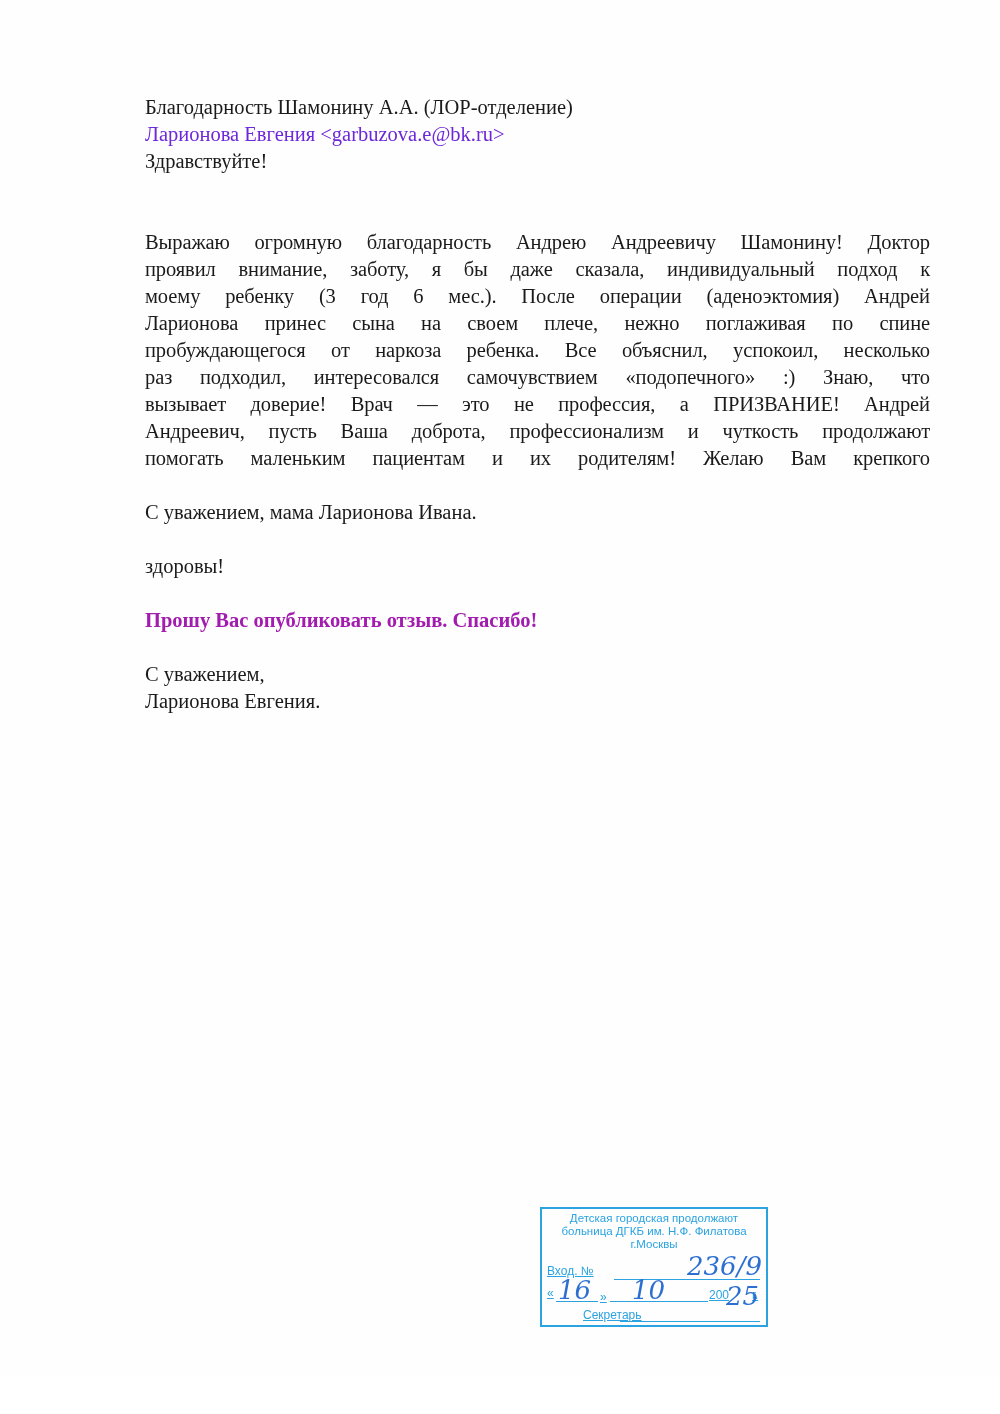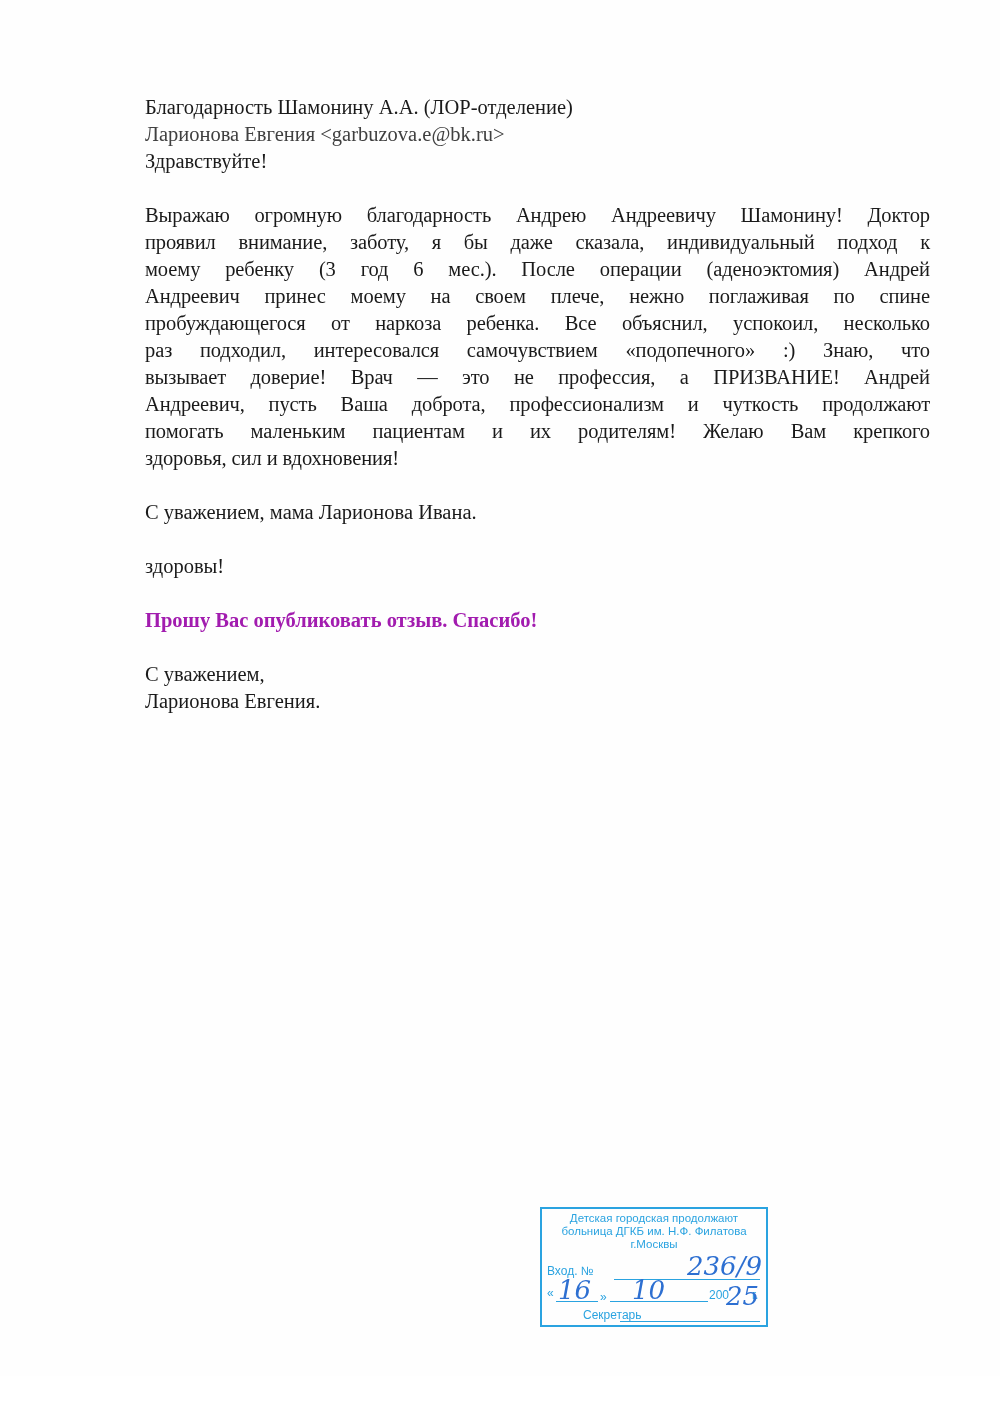"Ларионова Евгения <garbuzova.e@bk.ru>" .sender { color: #404040 -> #6d28d9 }
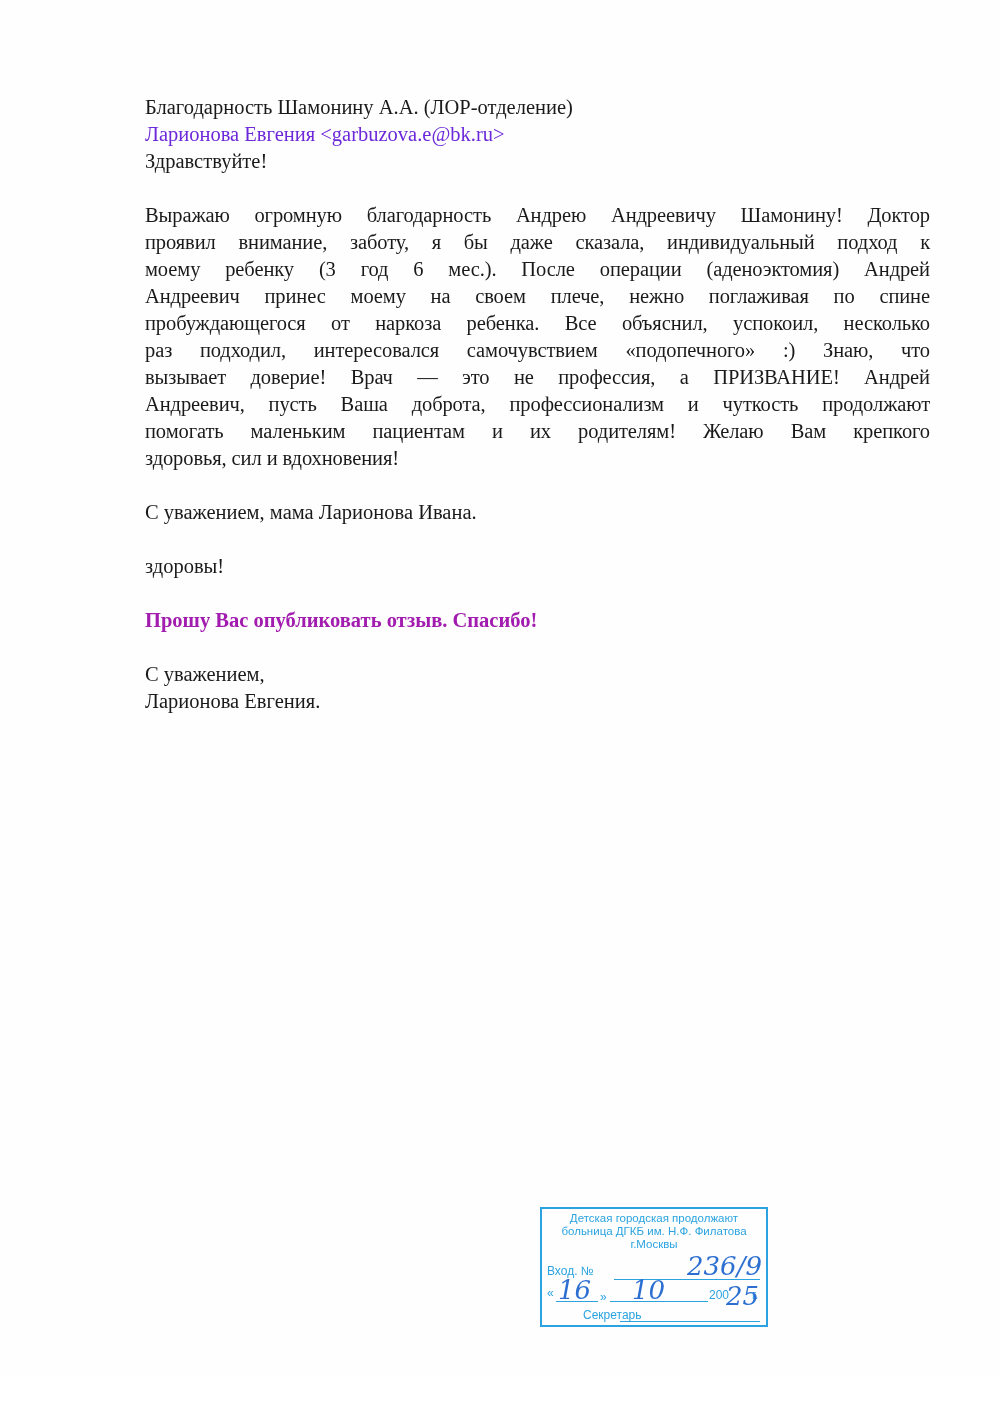"Выражаю огромную благодарность Андрею" .body-text { margin-top: none -> 27px }
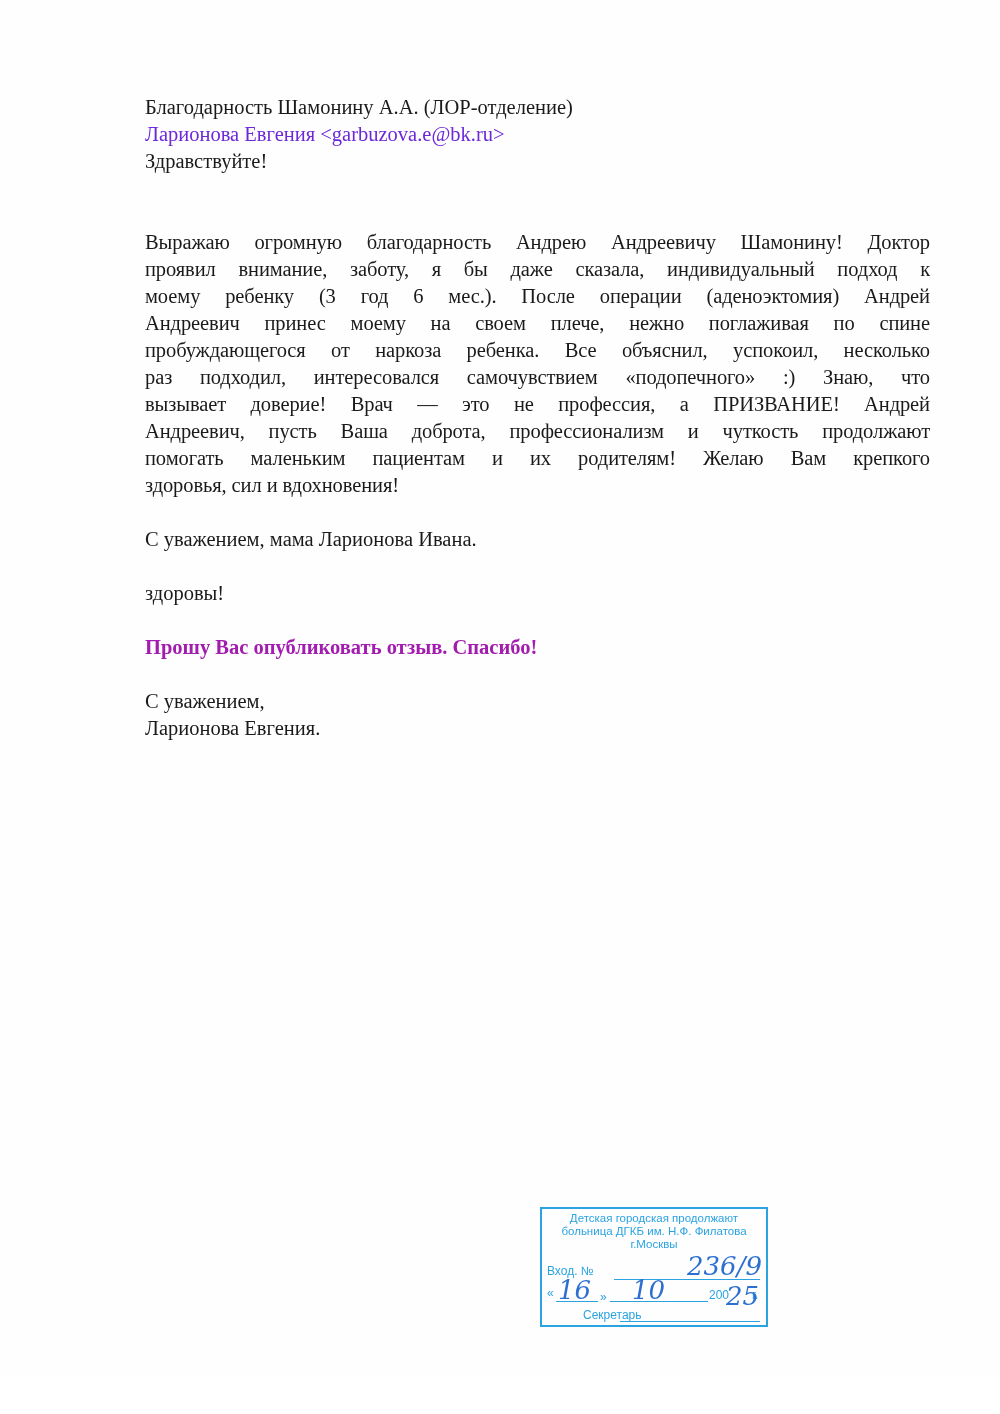"Андреевич принес моему на своем" span.jl { text: Андреевич принес моему -> Ларионова принес сына }
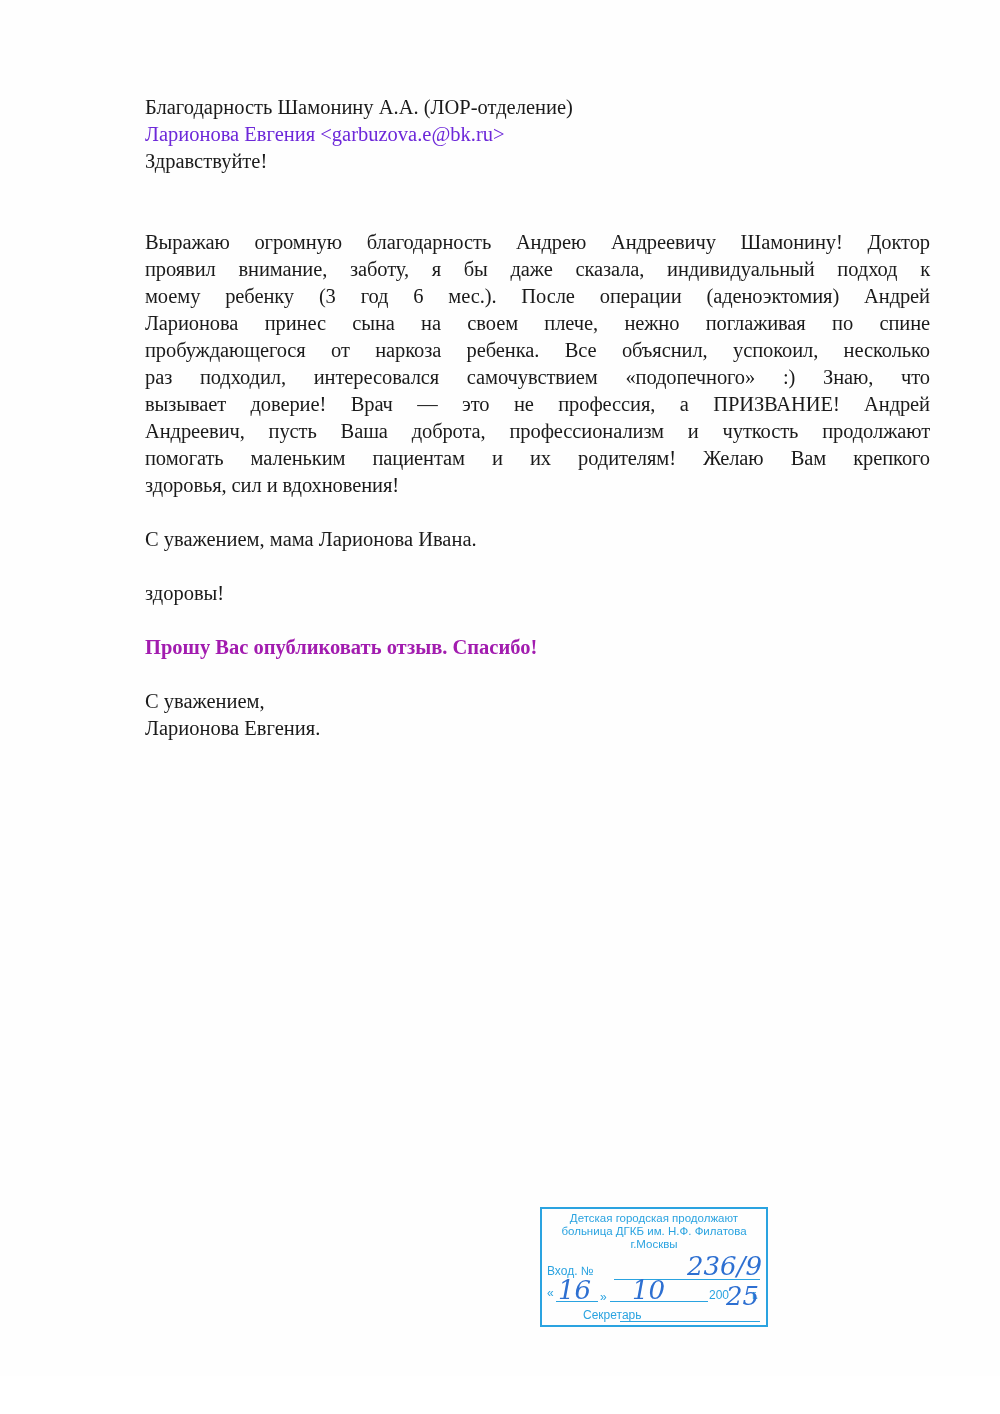"здоровья, сил и вдохновения!" span.jl { html: <span>здоровья, сил и вдохновения!</span> -> none }
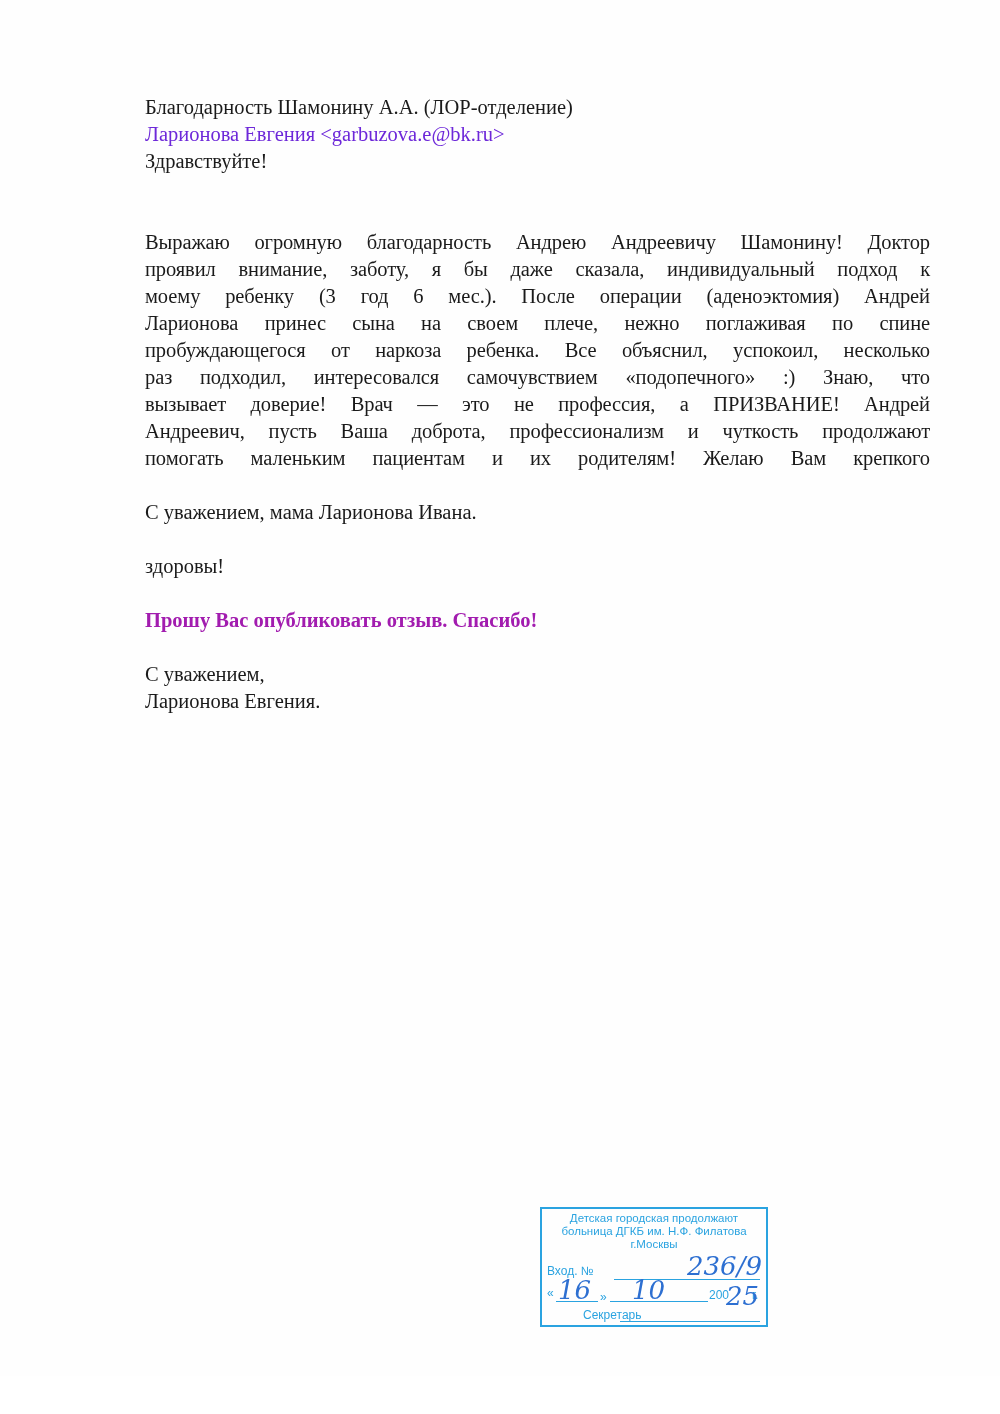"Вход. №" .stamp .row { text-decoration: none -> underline }
